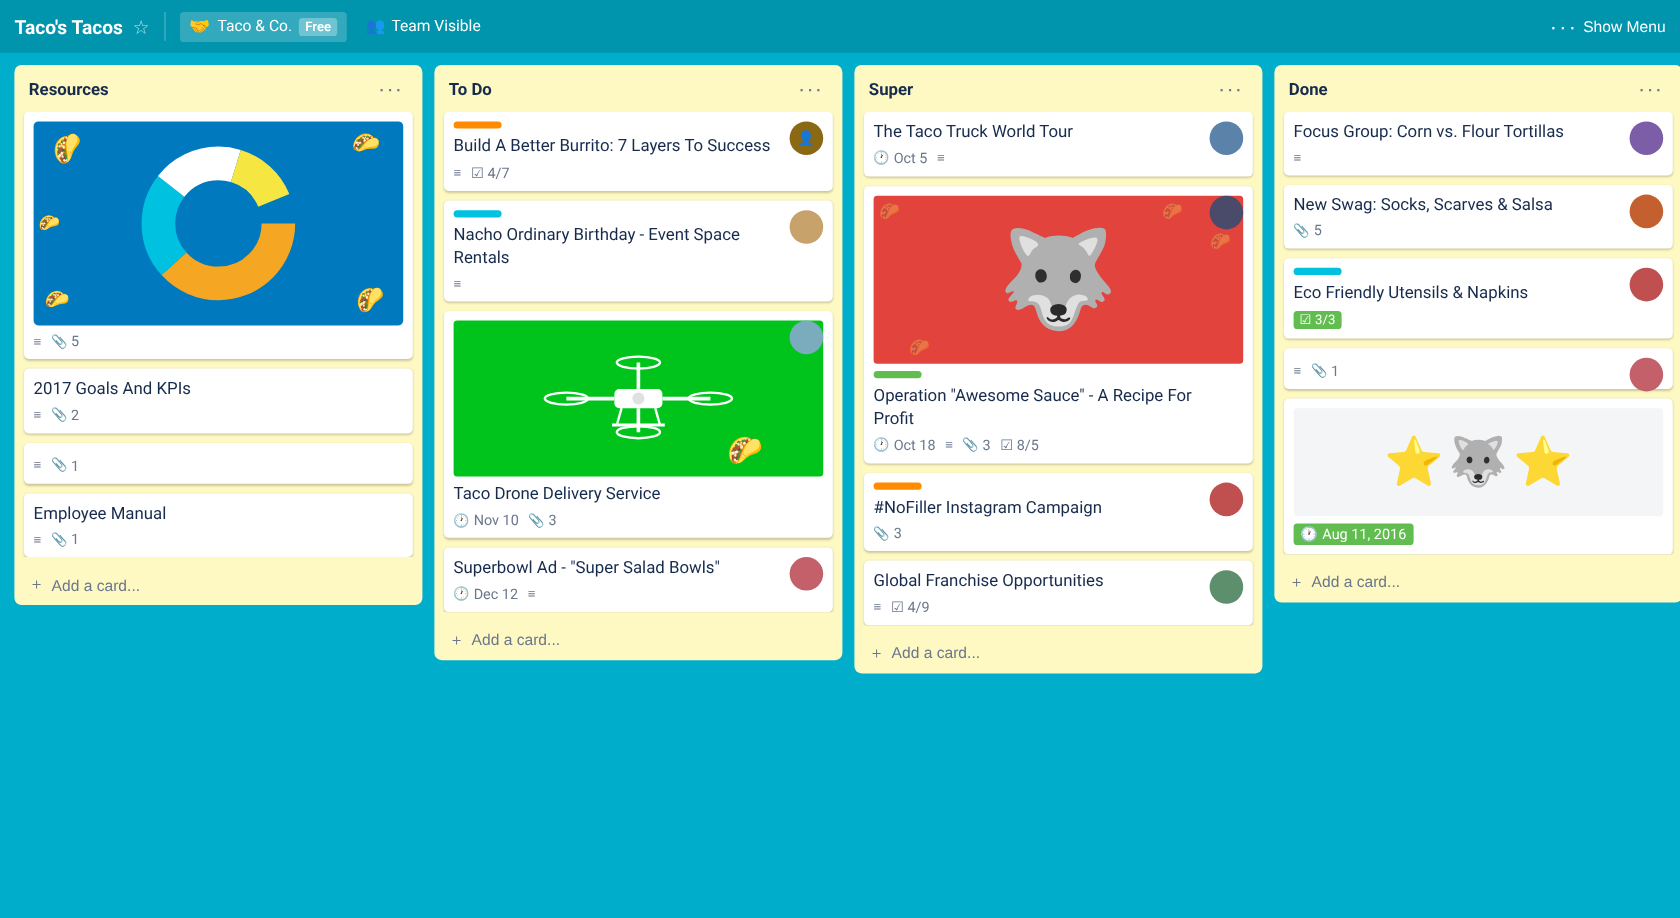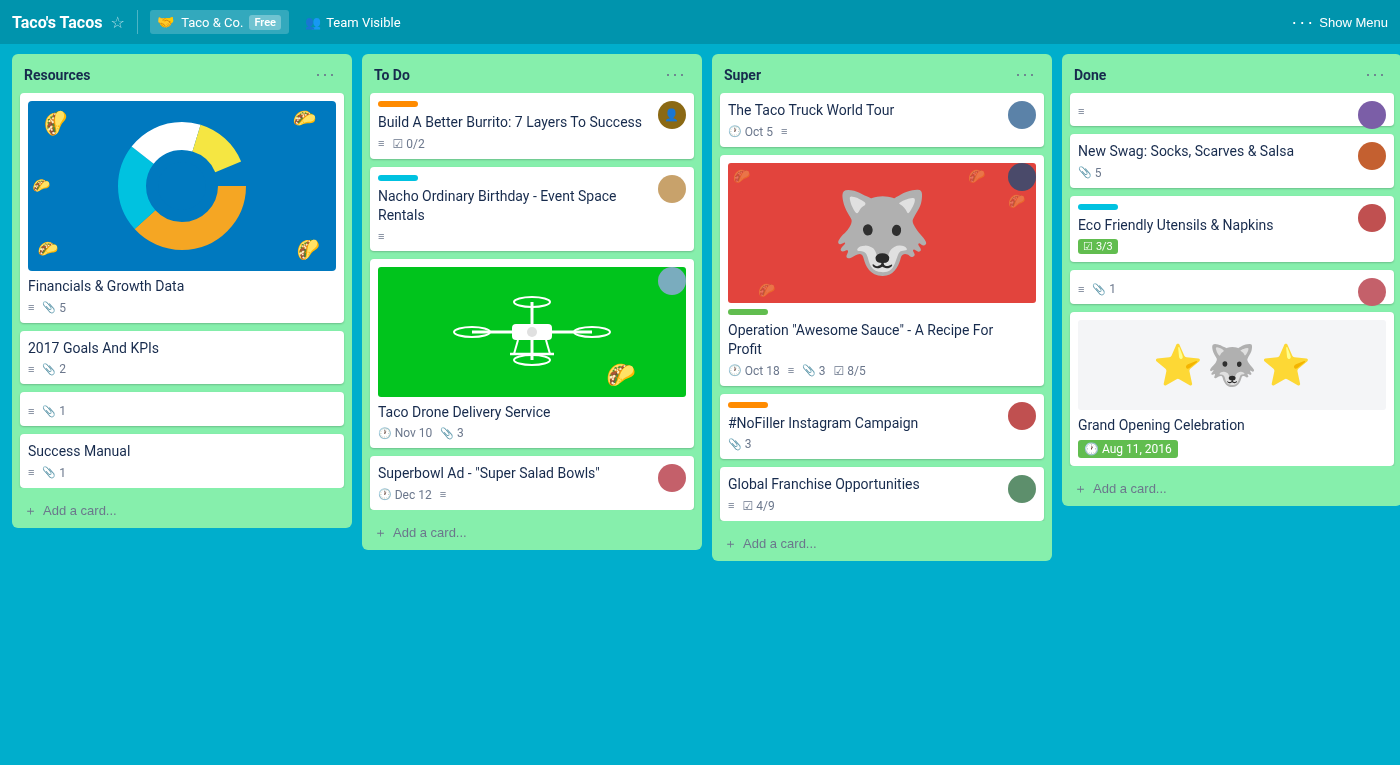"Resources" .column { background: #86efac -> #fef9c3 }
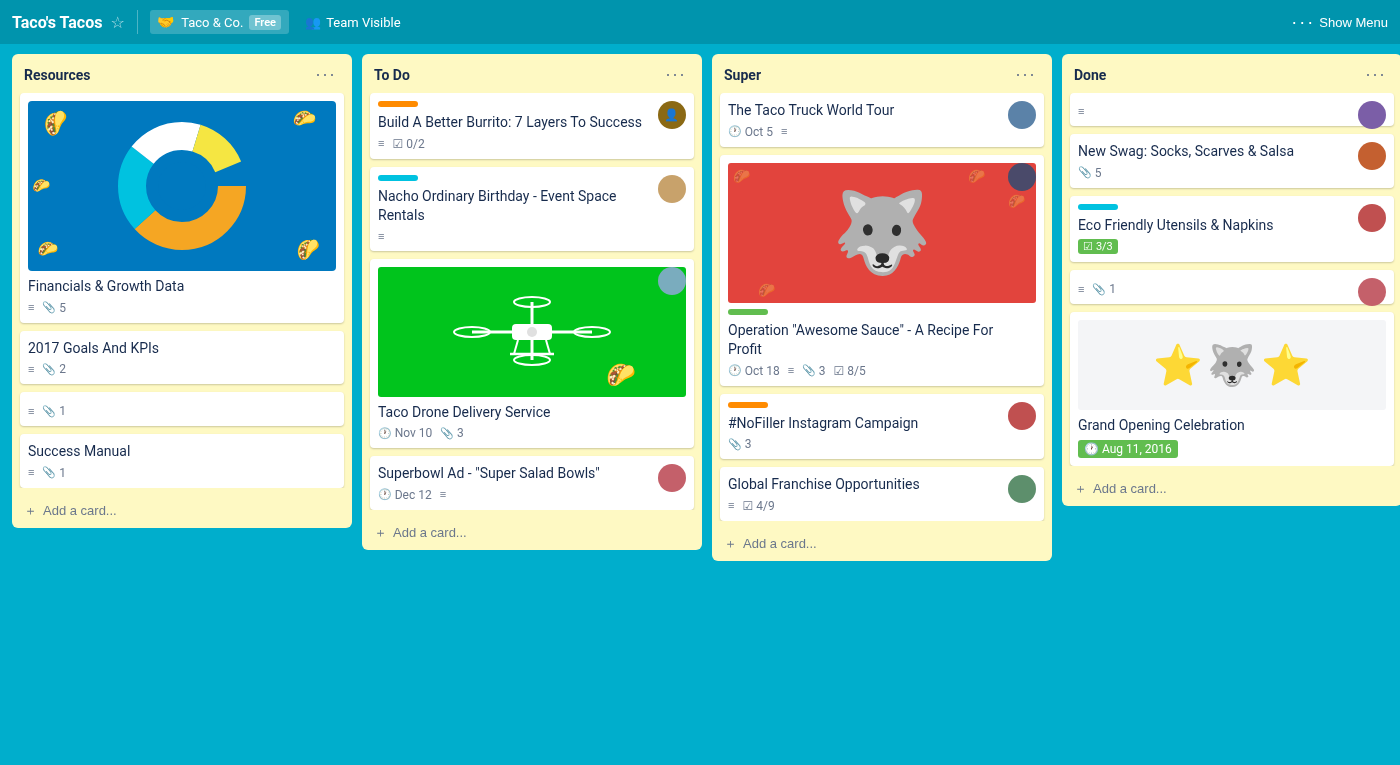"Focus Group: Corn vs. Flour" div.card-title { html: none -> <div>Focus Group: Corn vs. Flour Tortillas</div> }
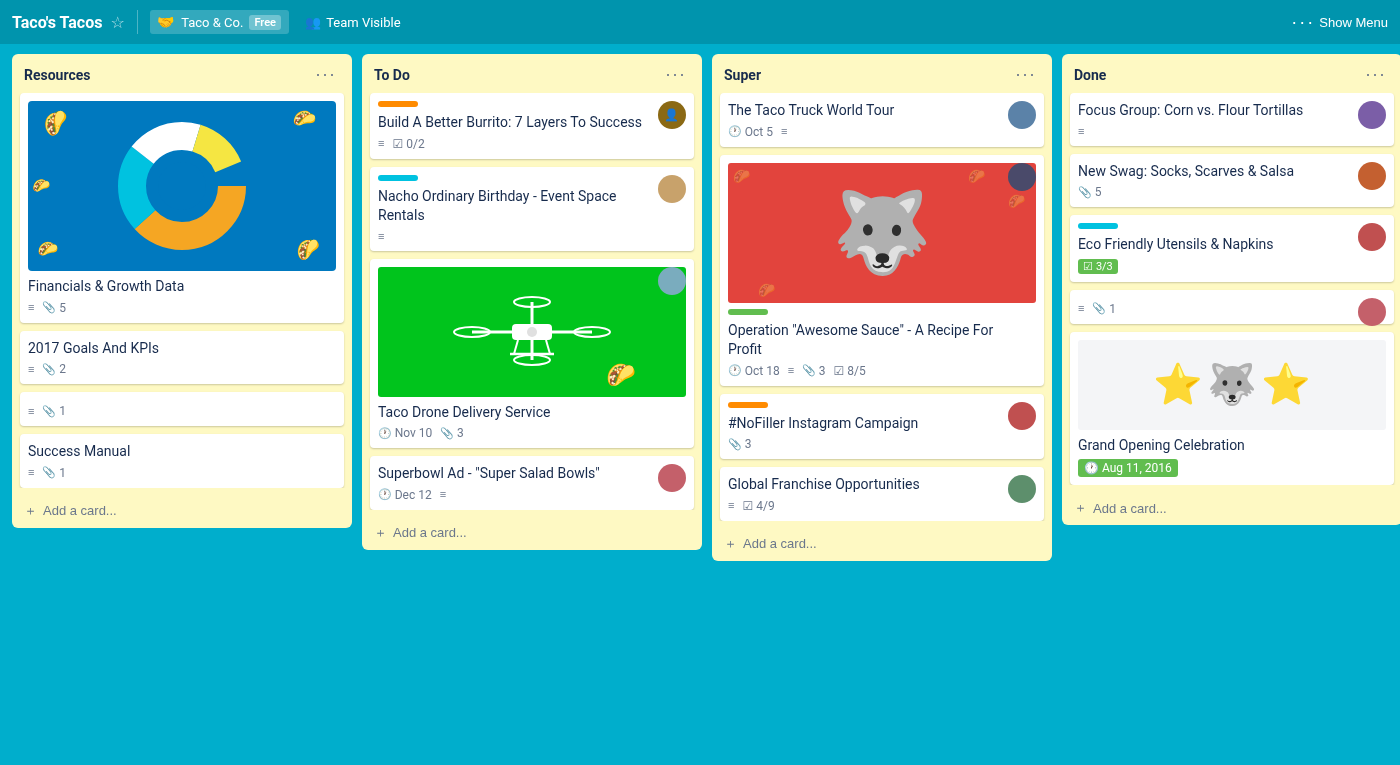"0/2" span { text: 0/2 -> 4/7 }
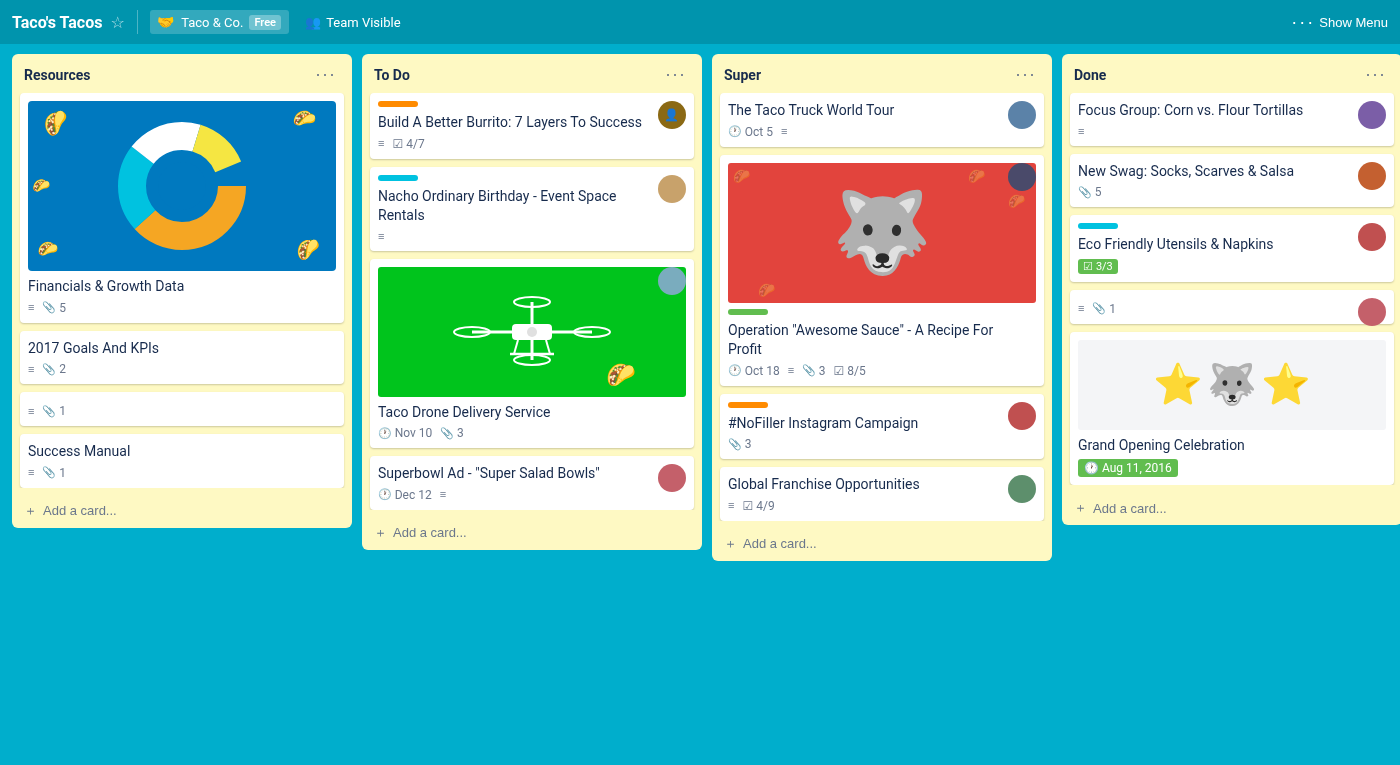"Financials & Growth Data" div.card-title { html: <div>Financials &amp; Growth Data</div> -> none }
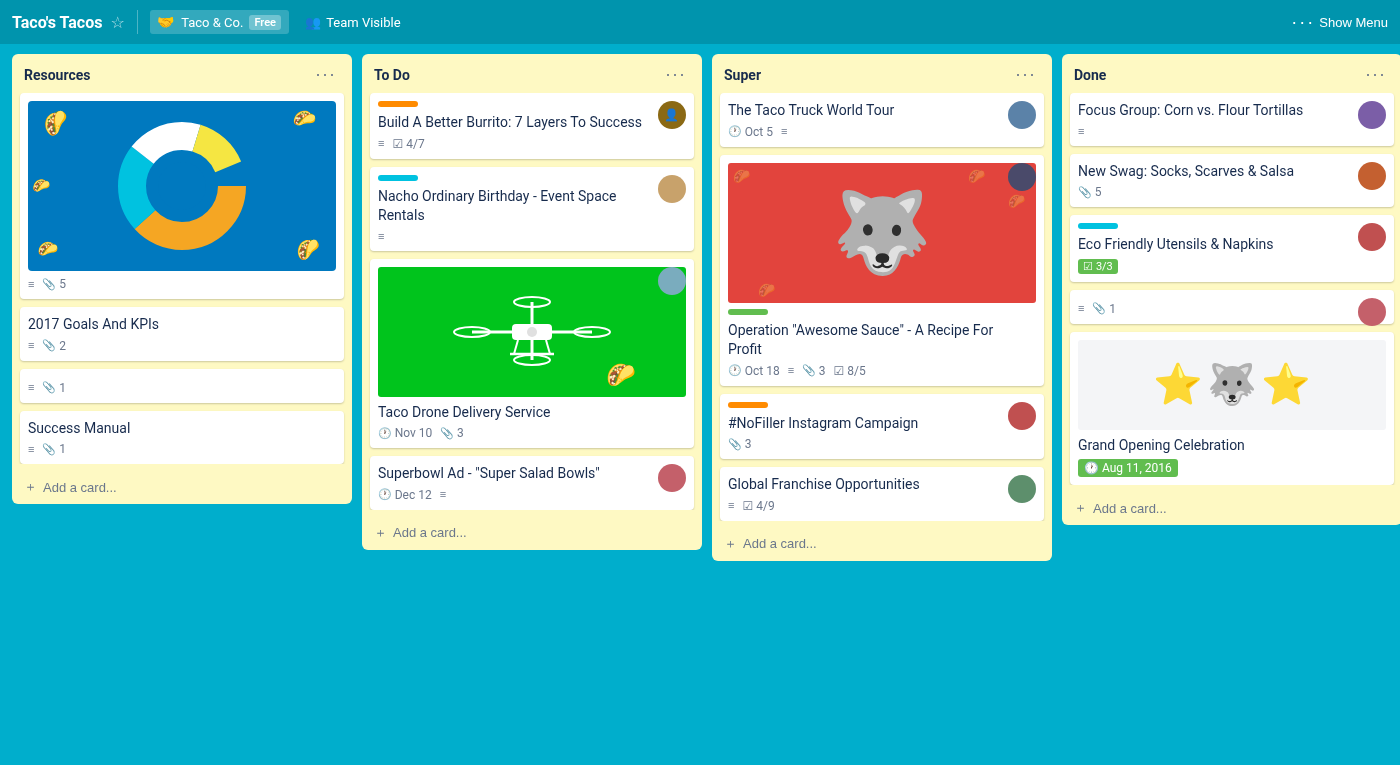"Success Manual" div.card-title { text: Success -> Employee }
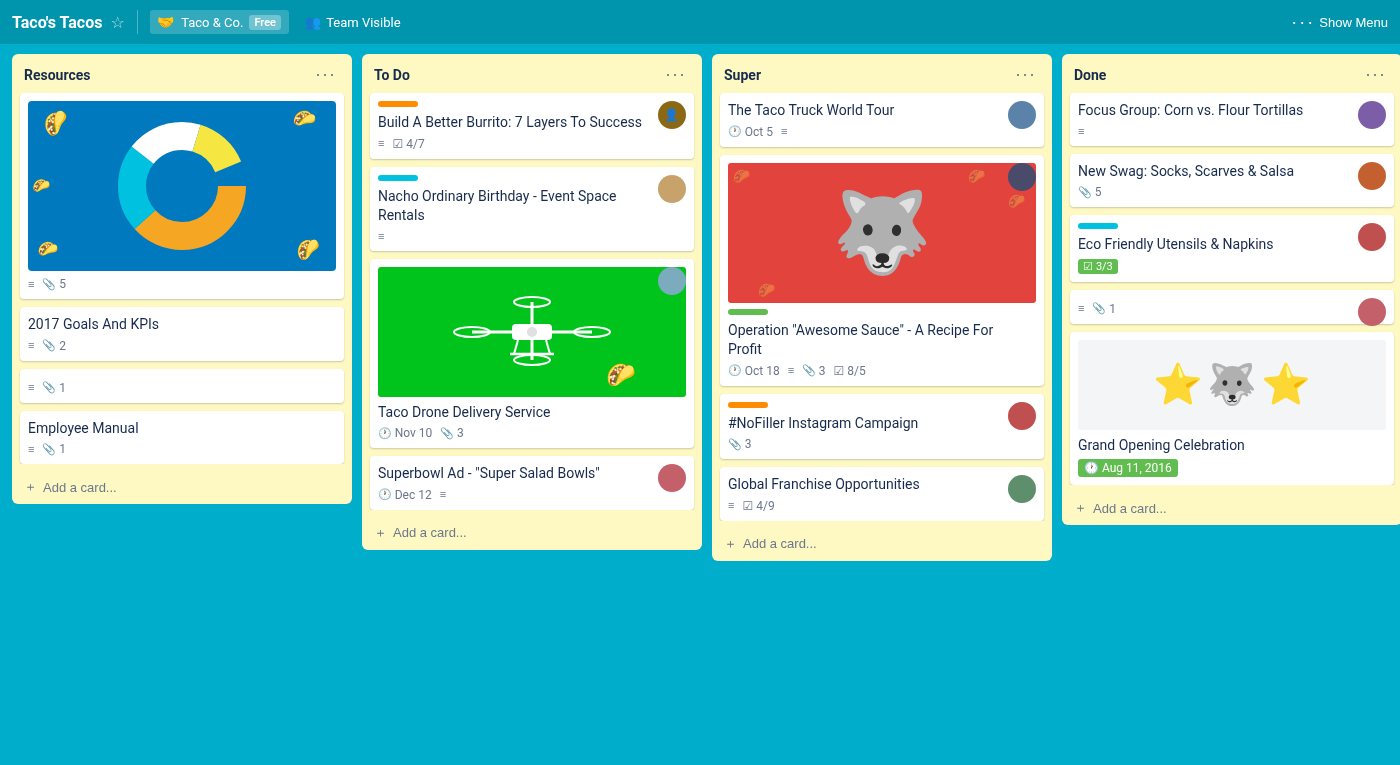"Grand Opening Celebration" div.card-title { html: <div>Grand Opening Celebration</div> -> none }
